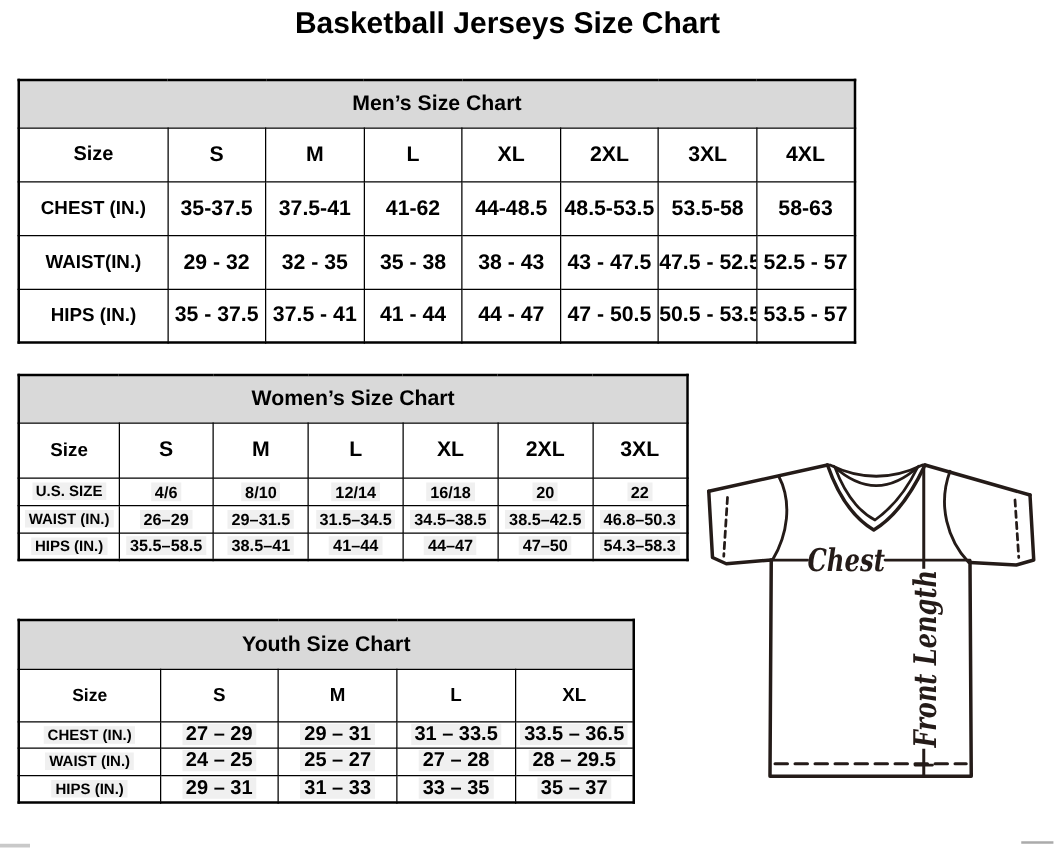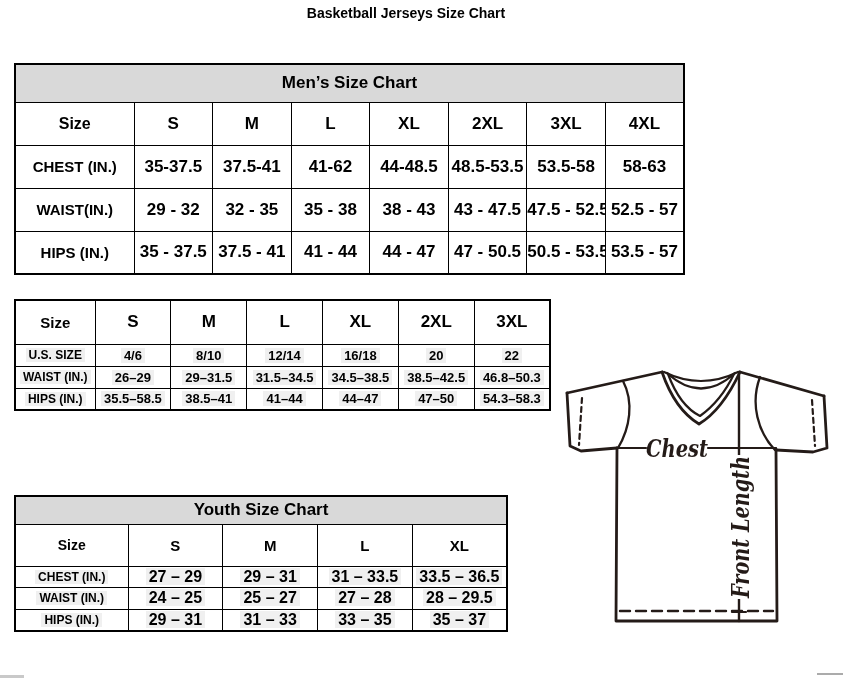"Basketball Jerseys Size Chart" .page-title { font-size: 14px -> 24px }
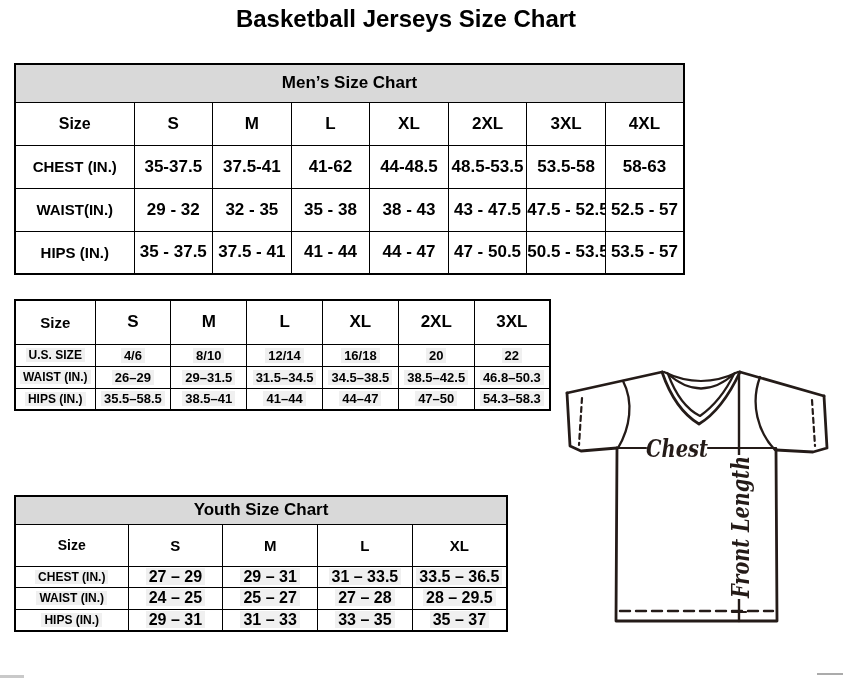"Women’s Size Chart" tr.title-row { html: none -> <tr> <th><span>Women’s Size Chart</span></th> </tr> }
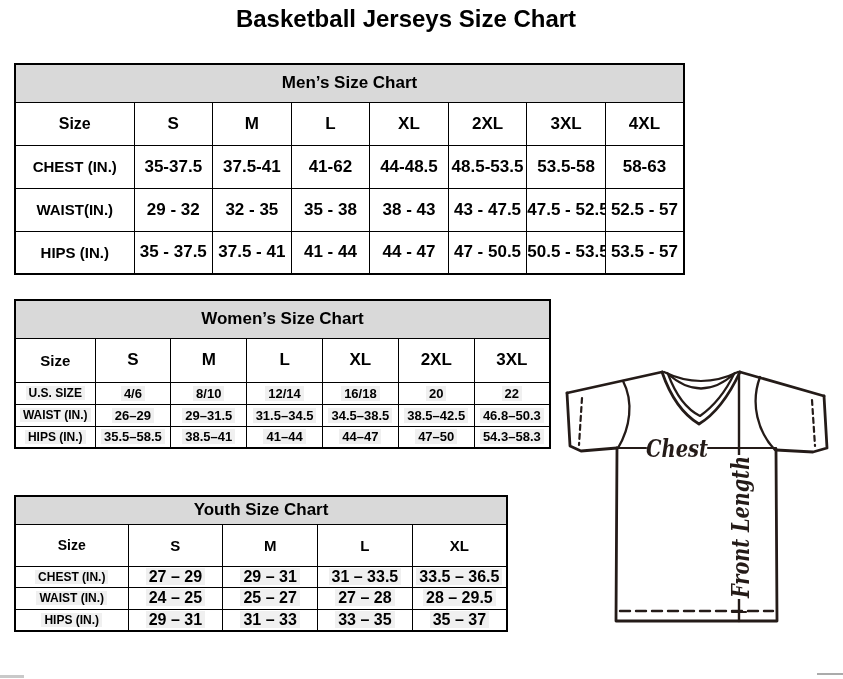"Youth Size Chart" .t-youth .title-row { height: 28px -> 39px }
